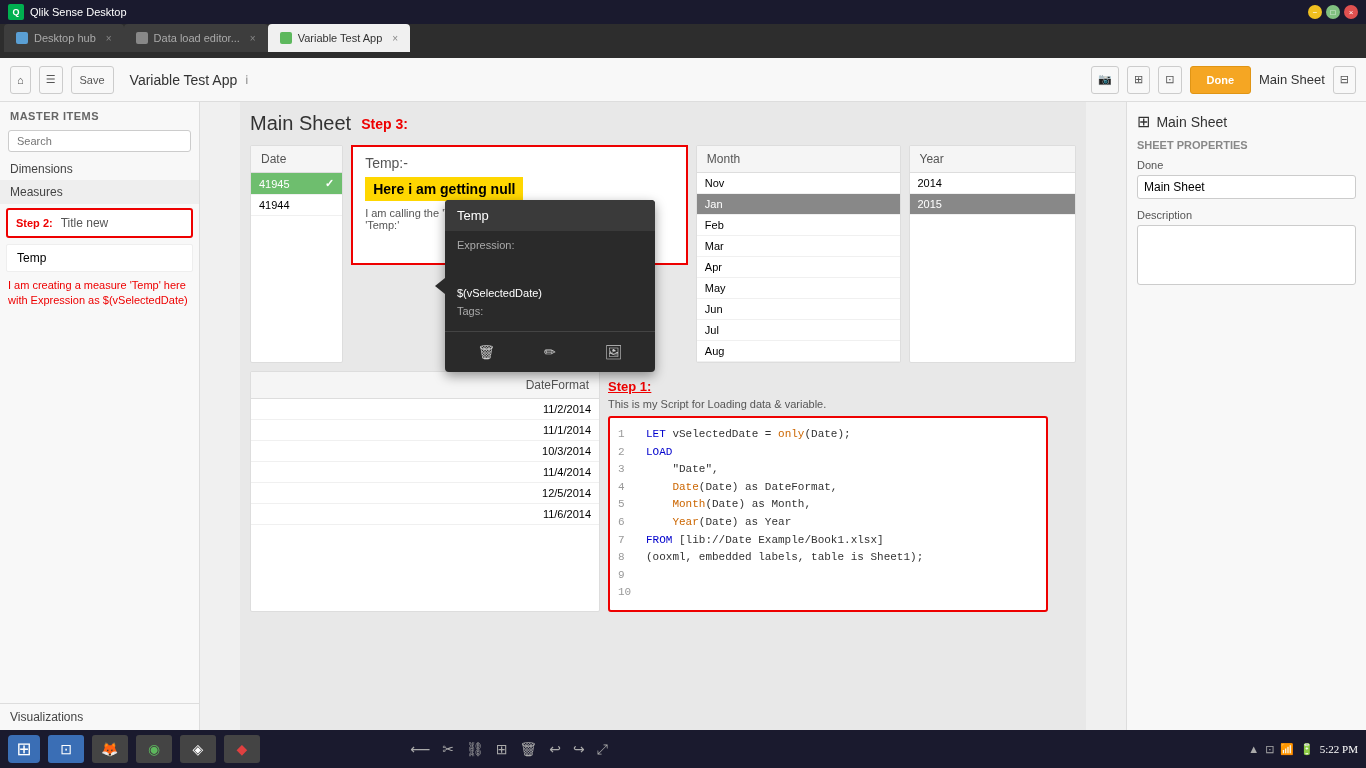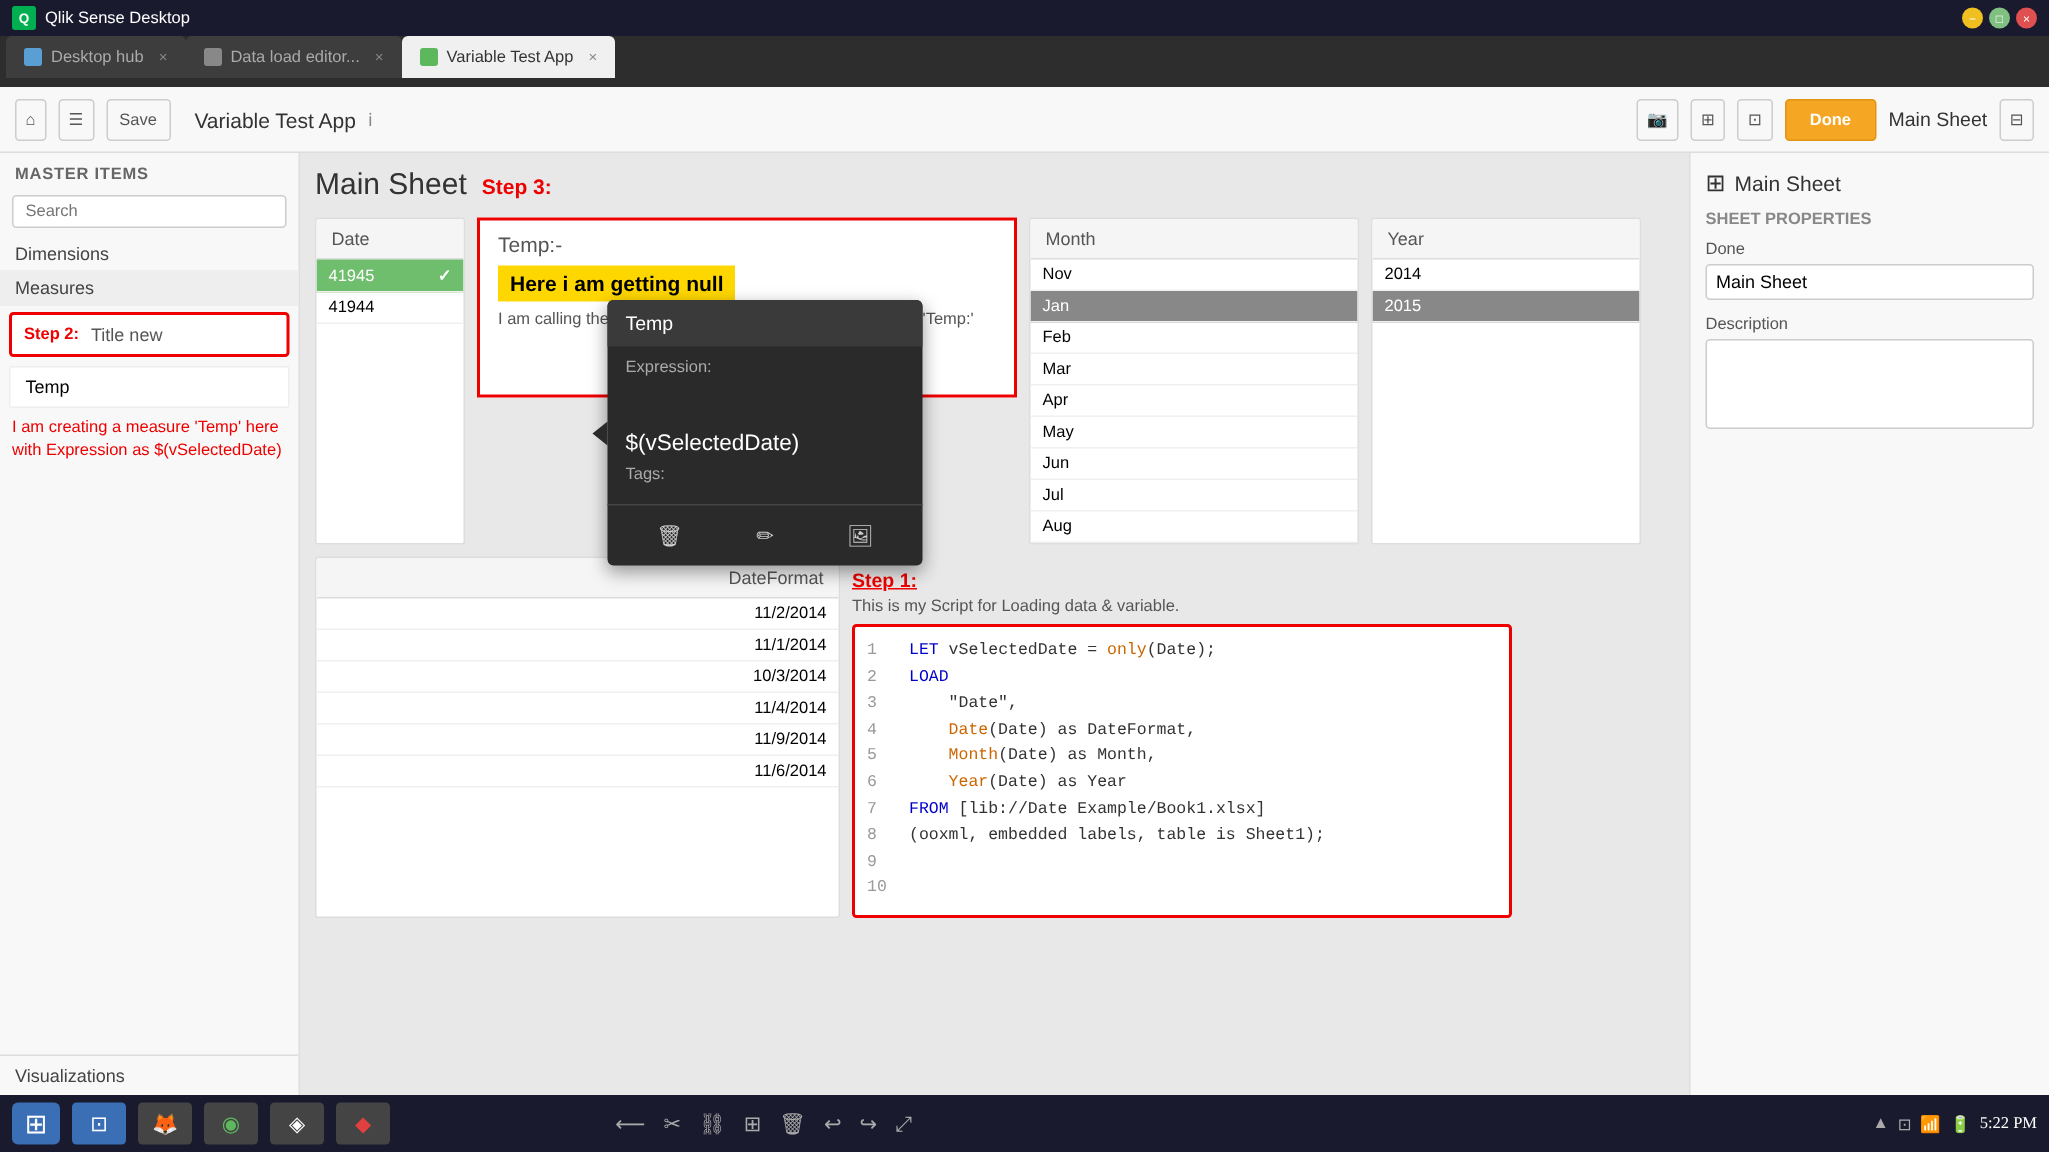"MASTER ITEMS" .main-layout { gap: none -> 40px }
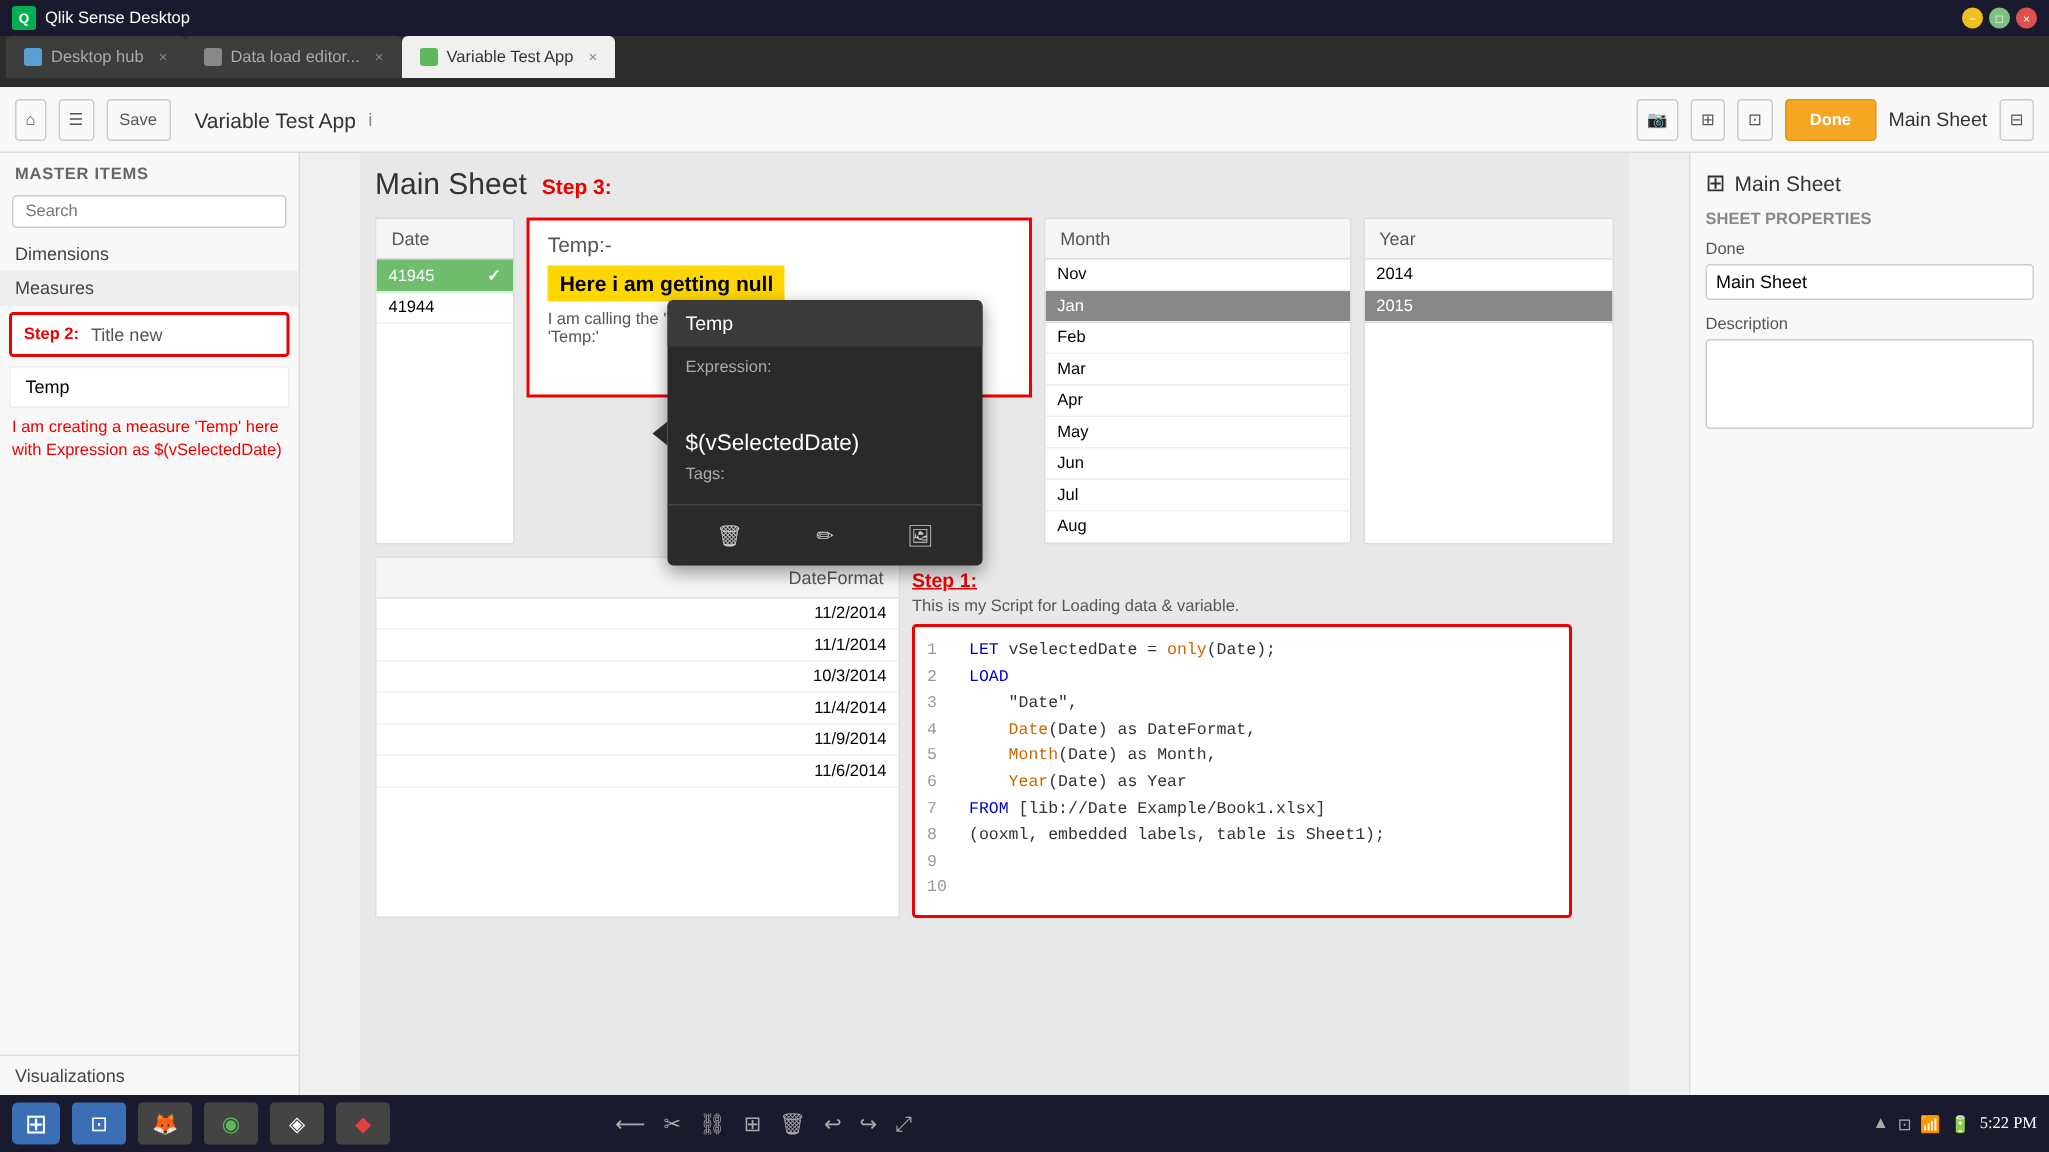"$(vSelectedDate)" .popup-value { font-size: 15px -> 11px }
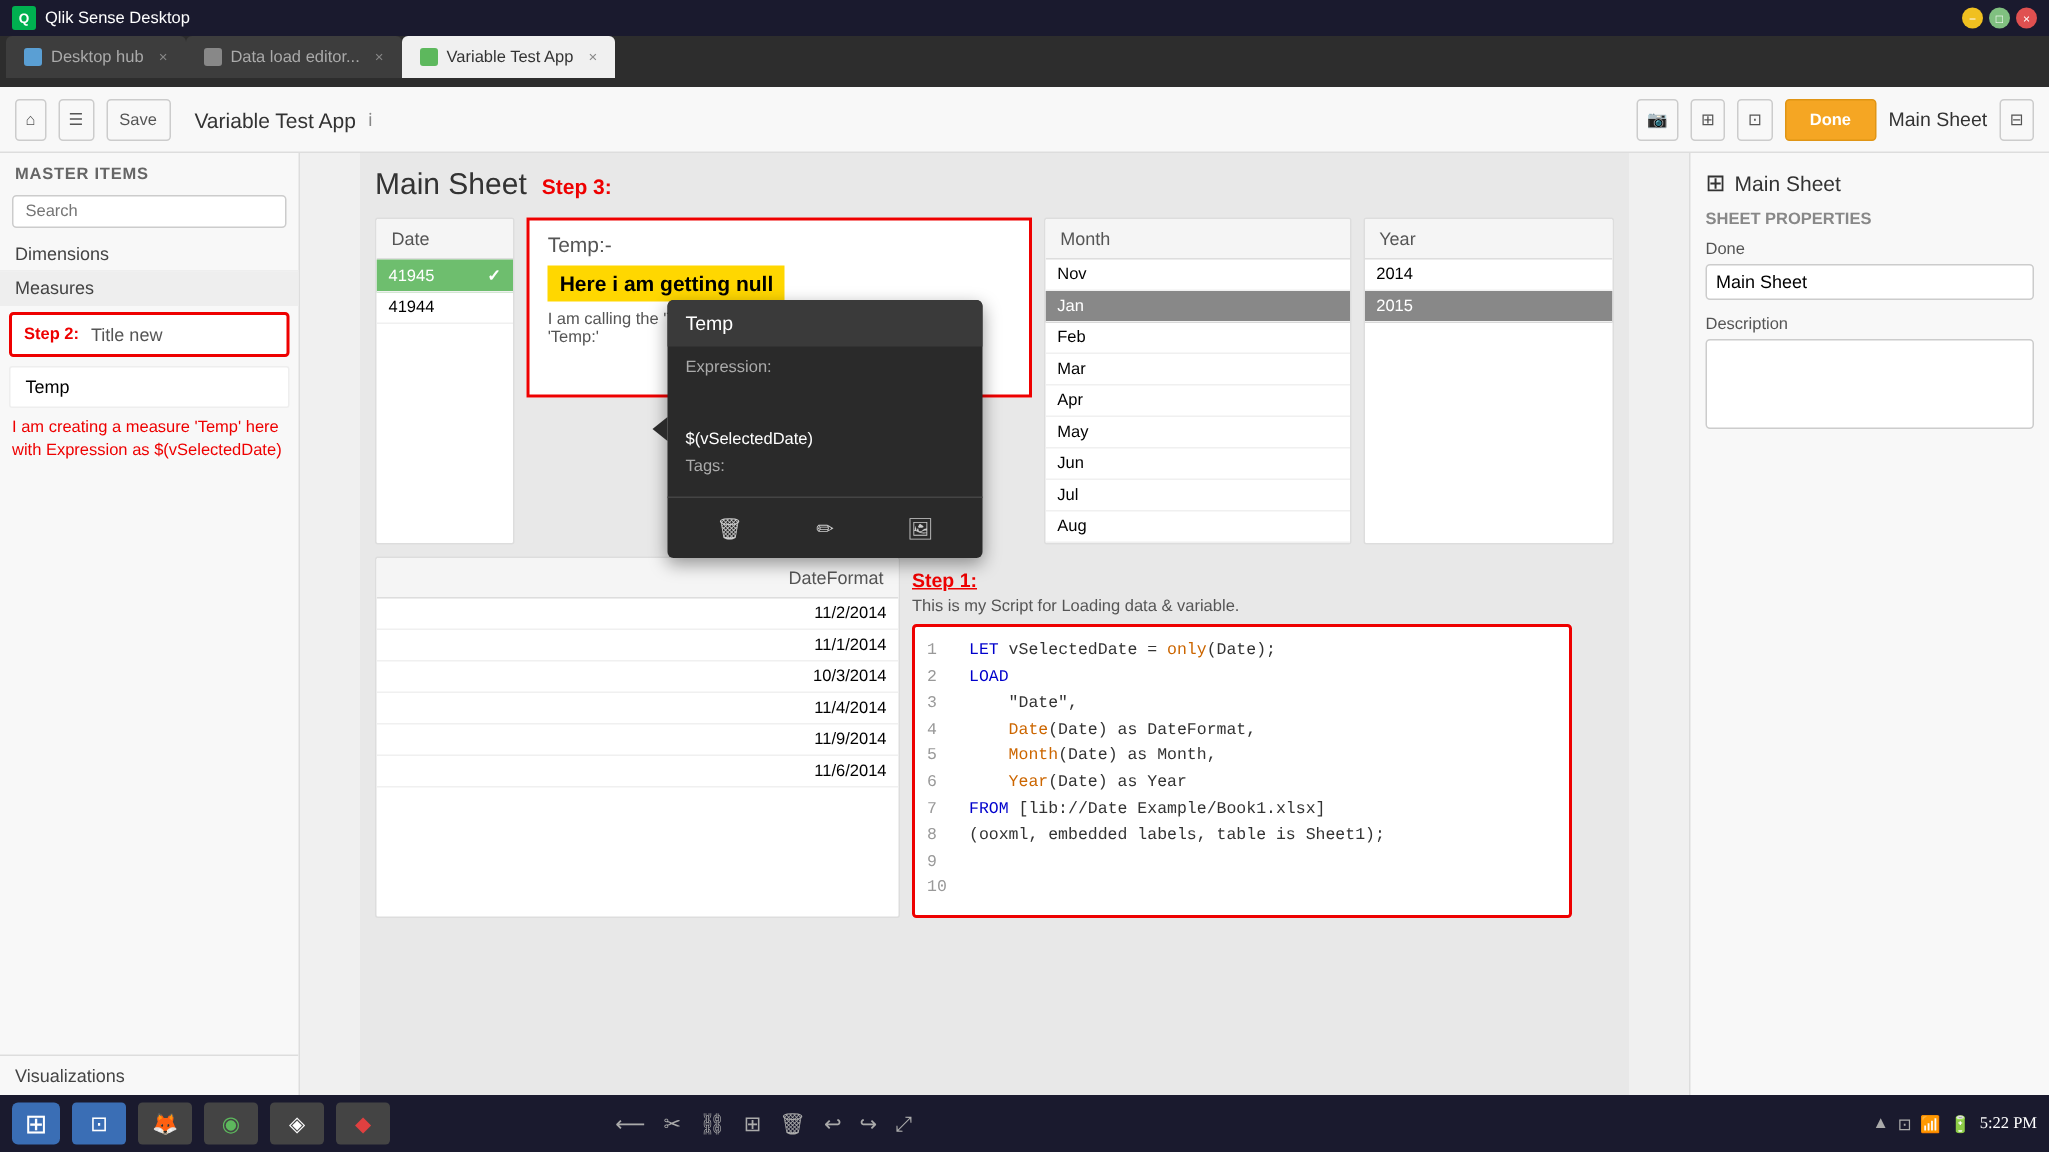"11/9/2014" span { text: 11/9/2014 -> 12/5/2014 }
